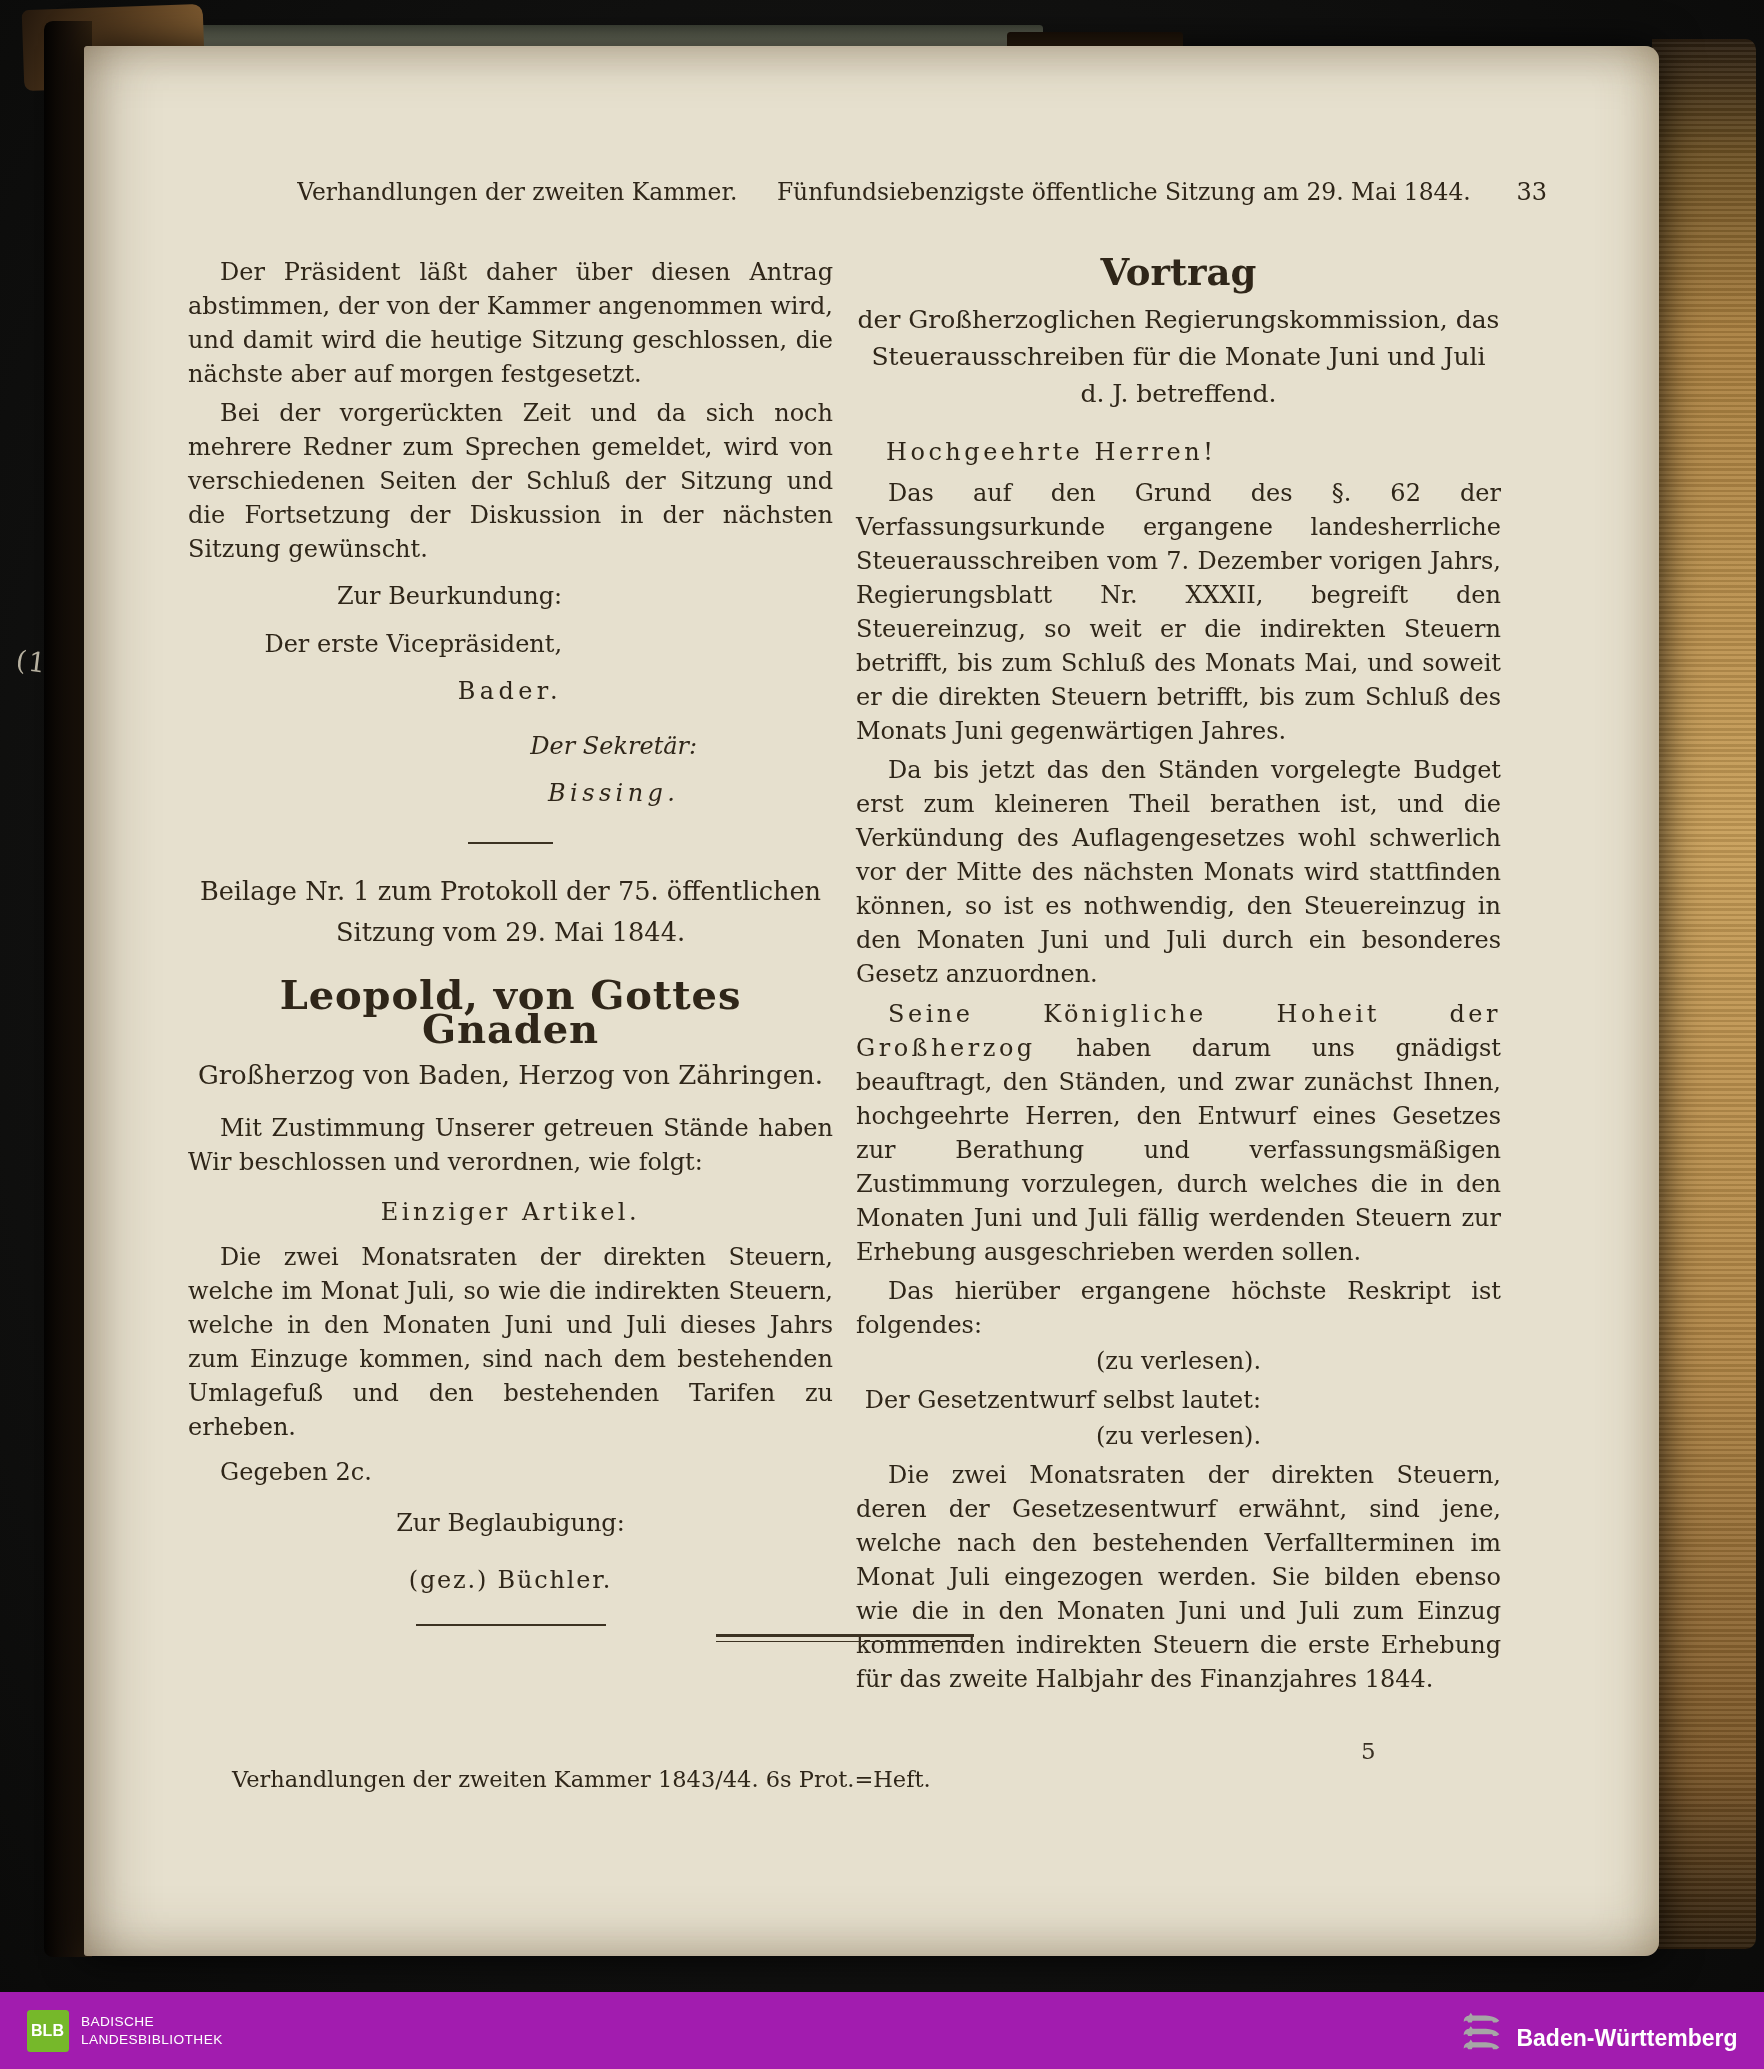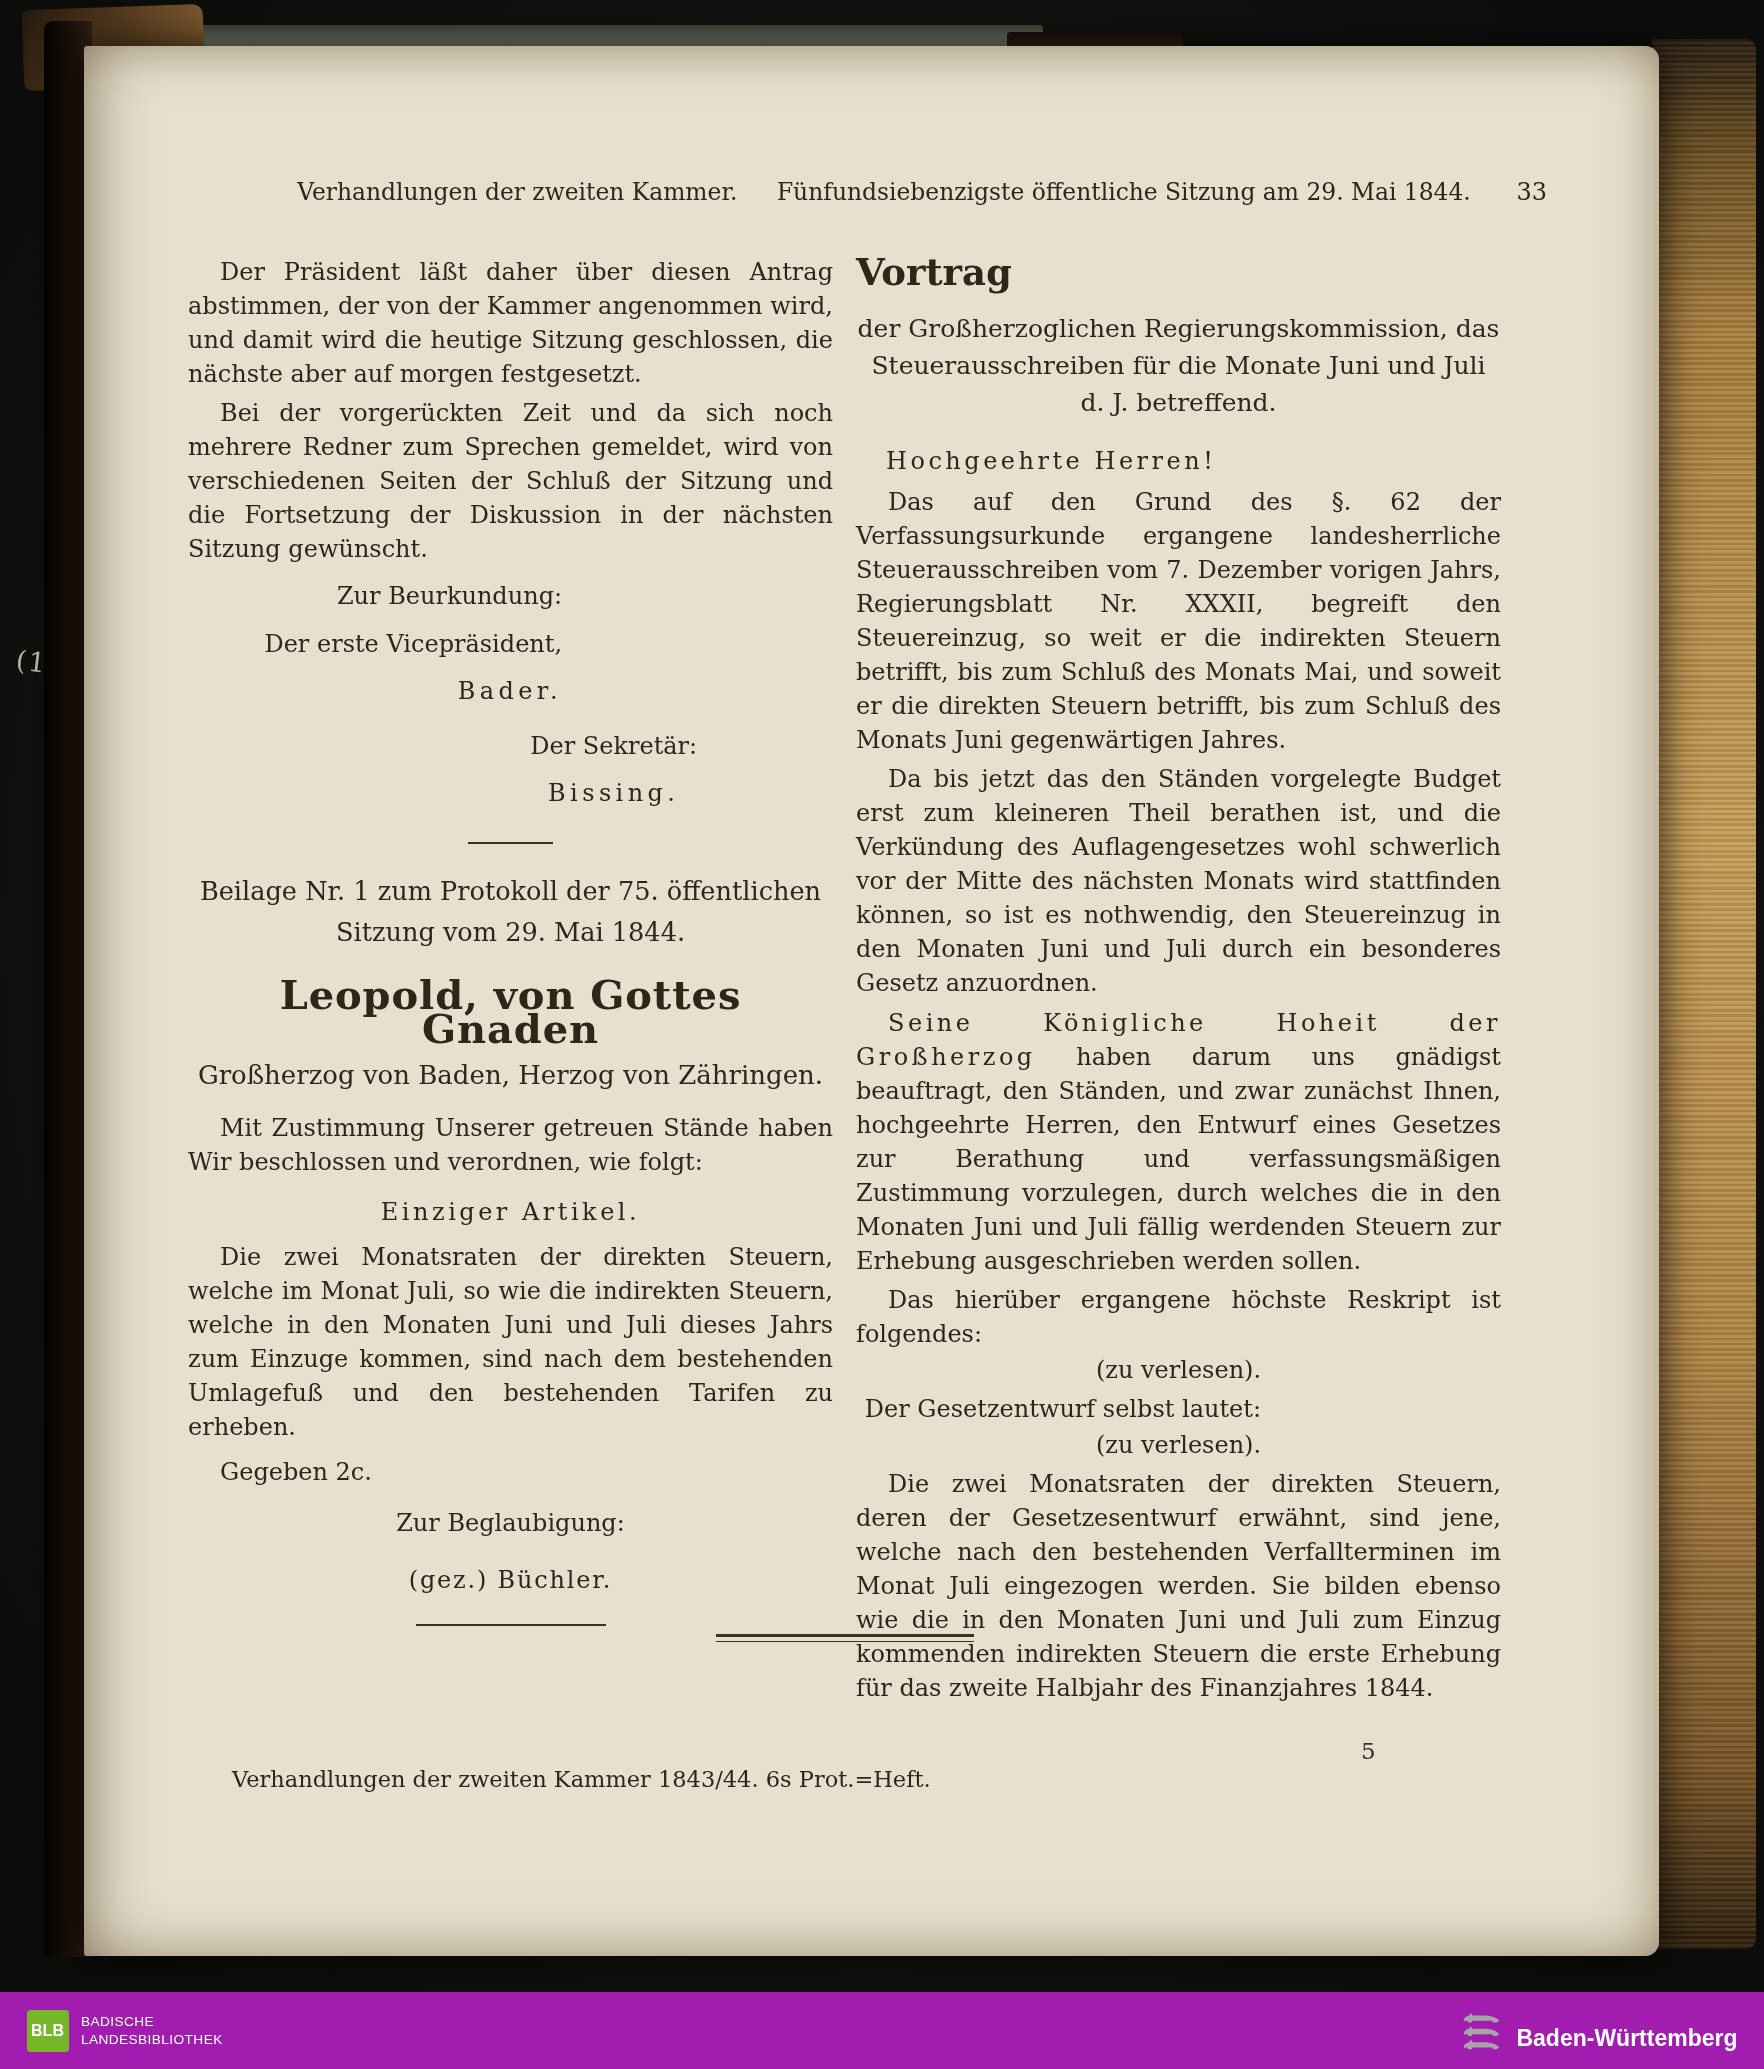"Vortrag" .vortrag-title { margin-bottom: 21px -> 12px; text-align: none -> center }
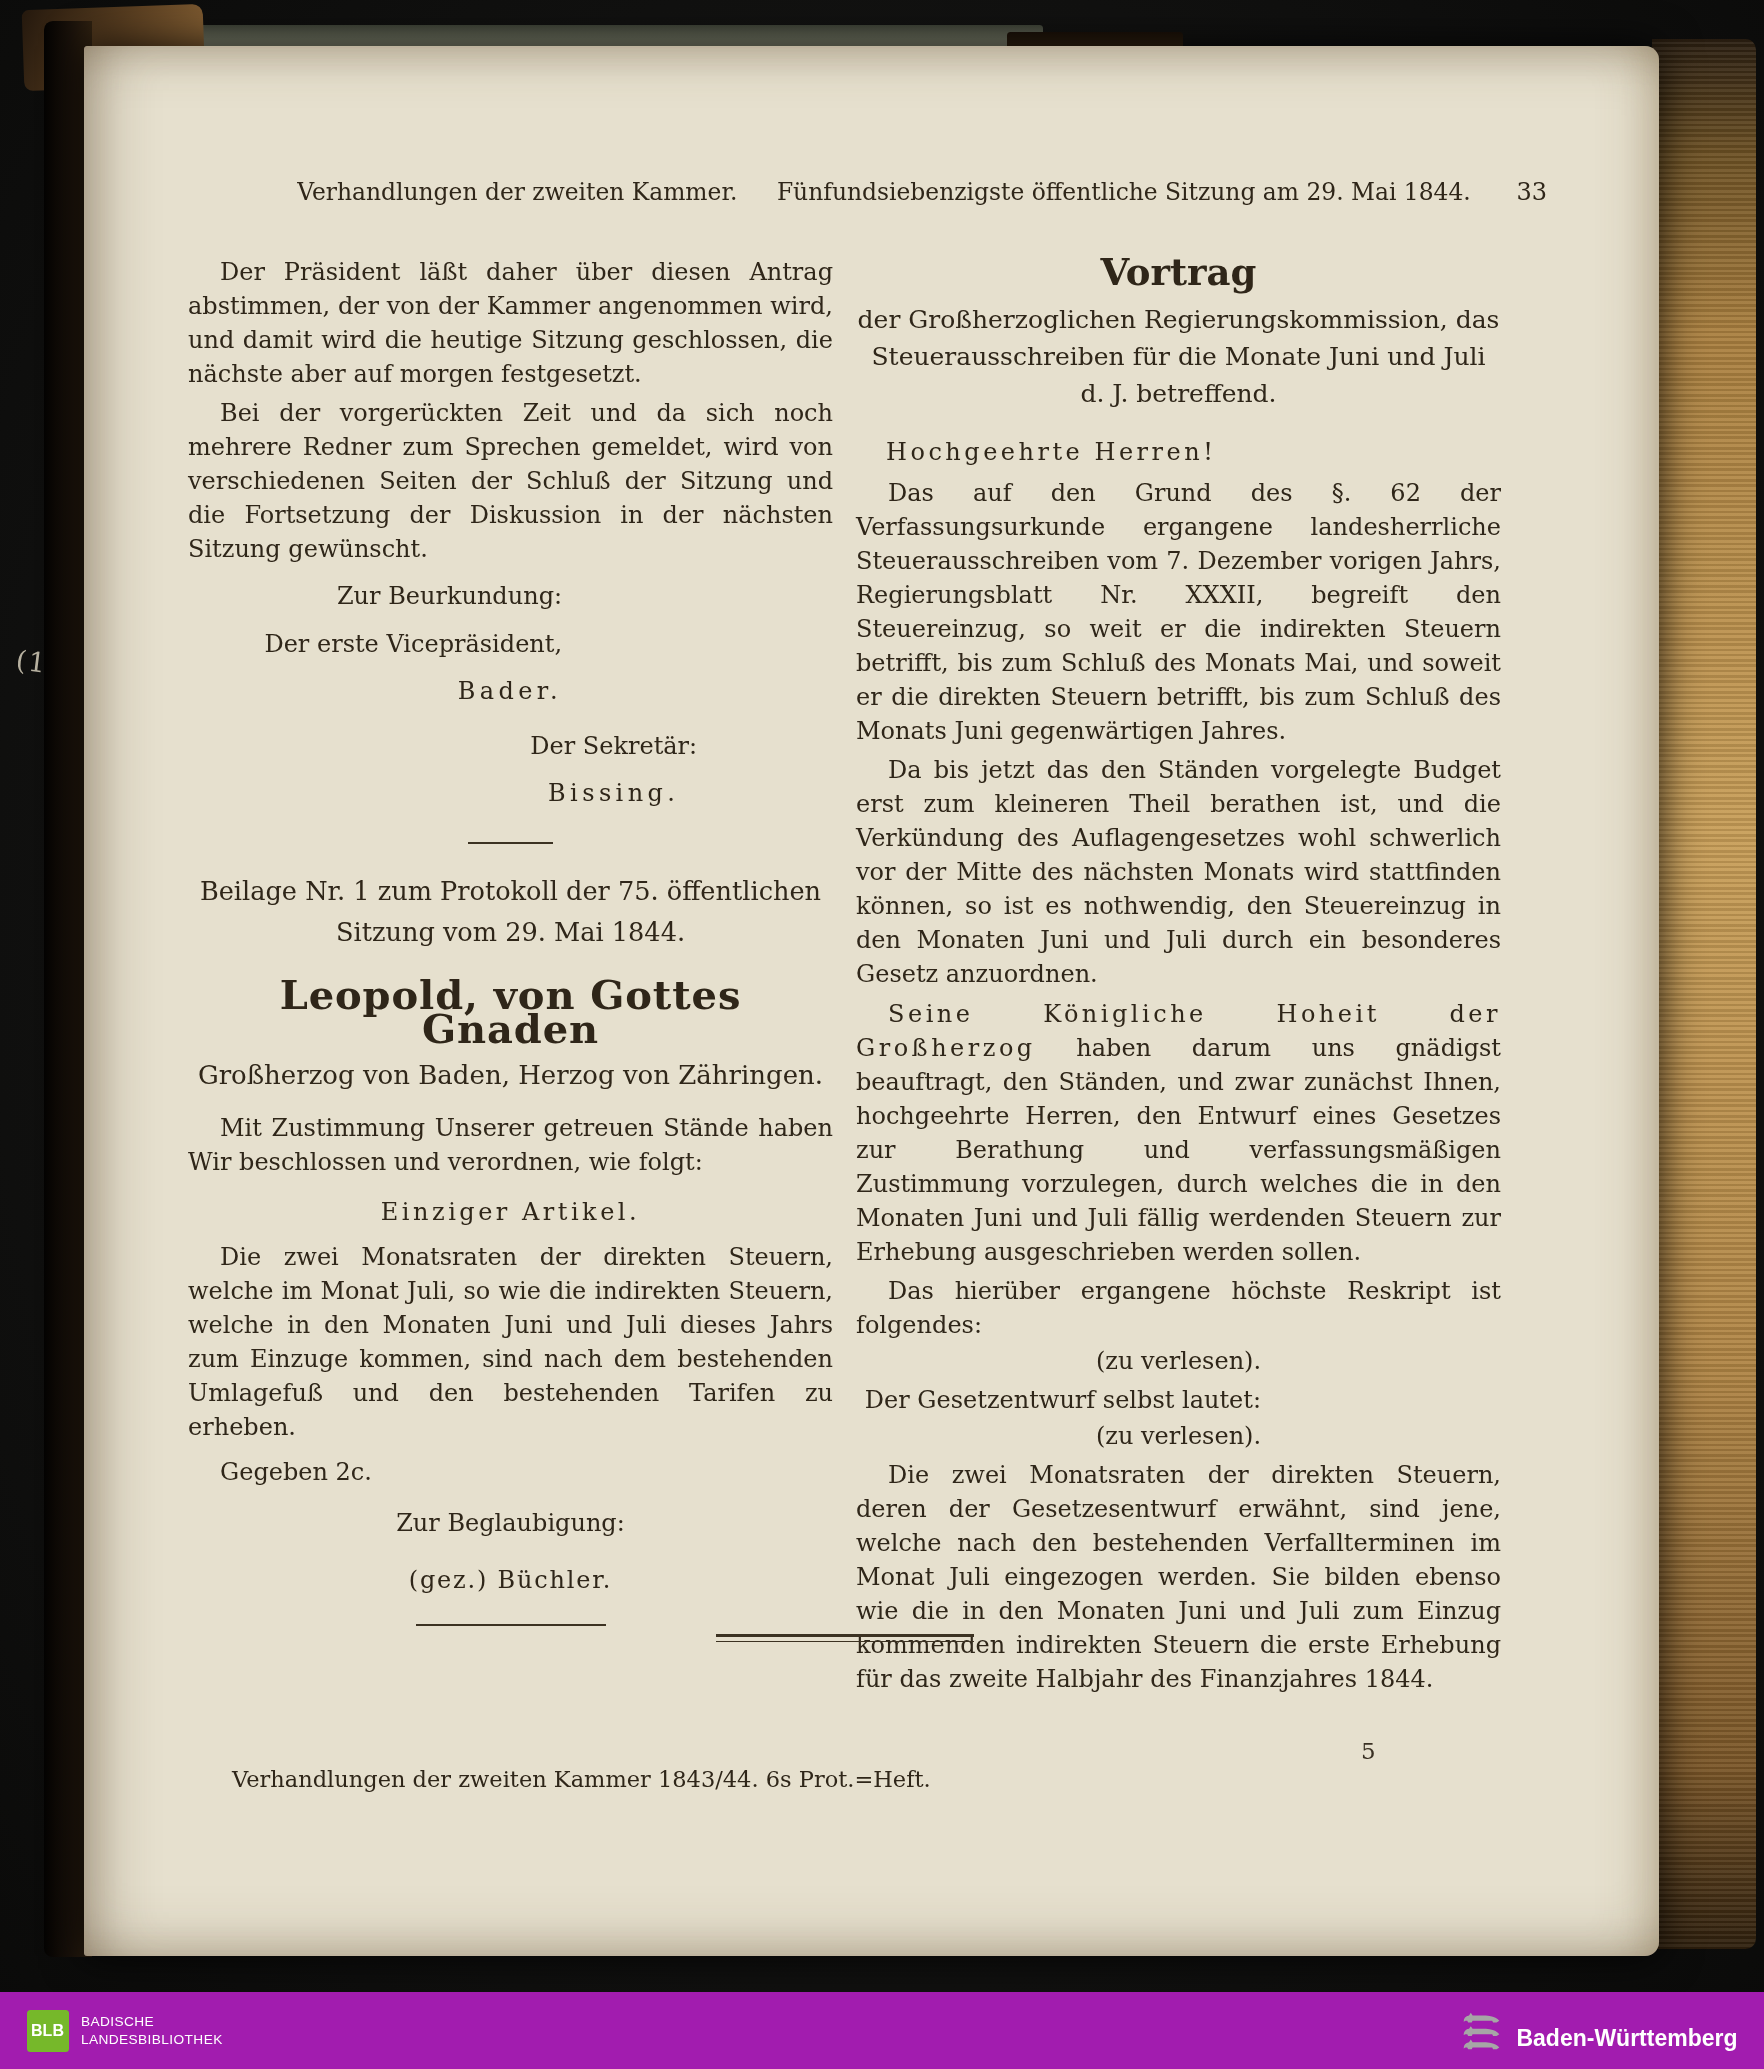"Der Sekretär:" .sig-b > div { font-style: none -> italic }
